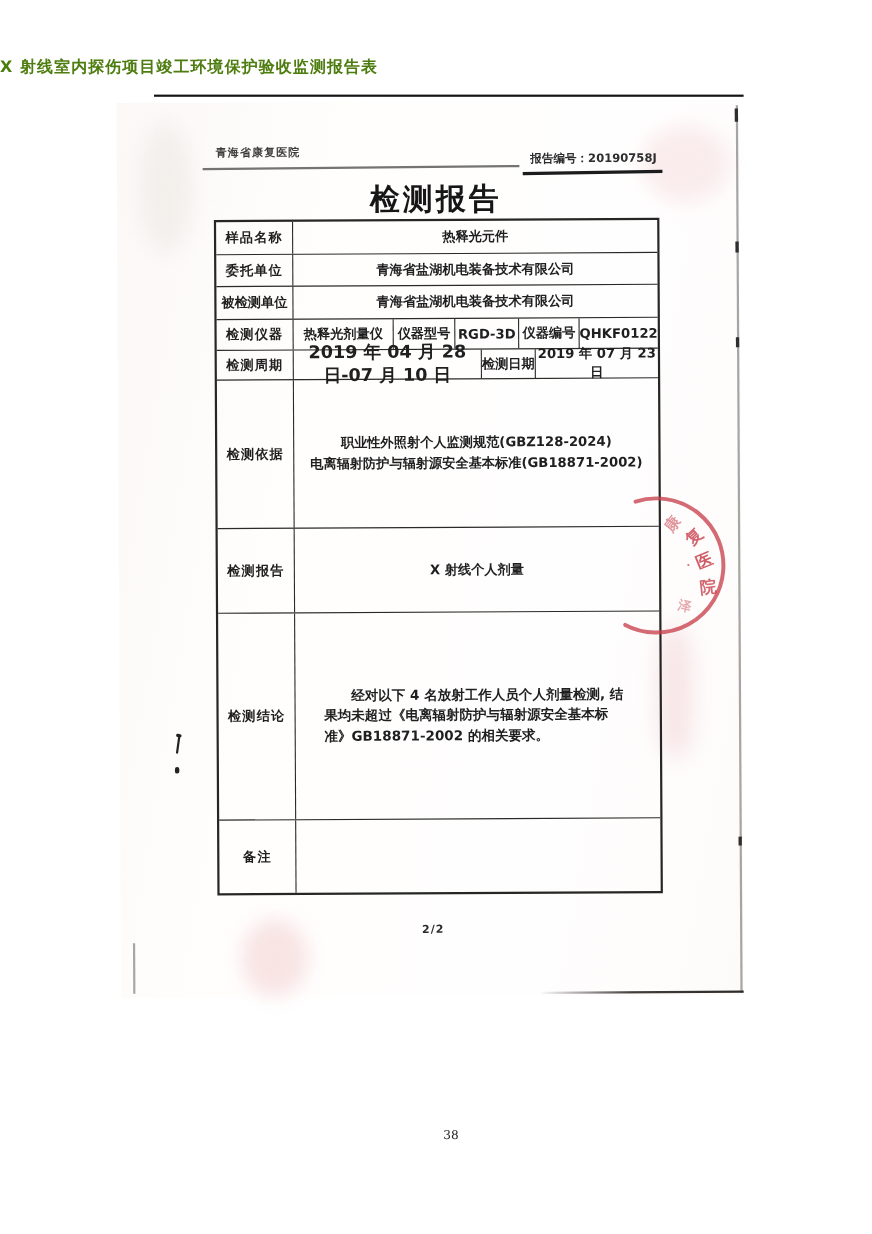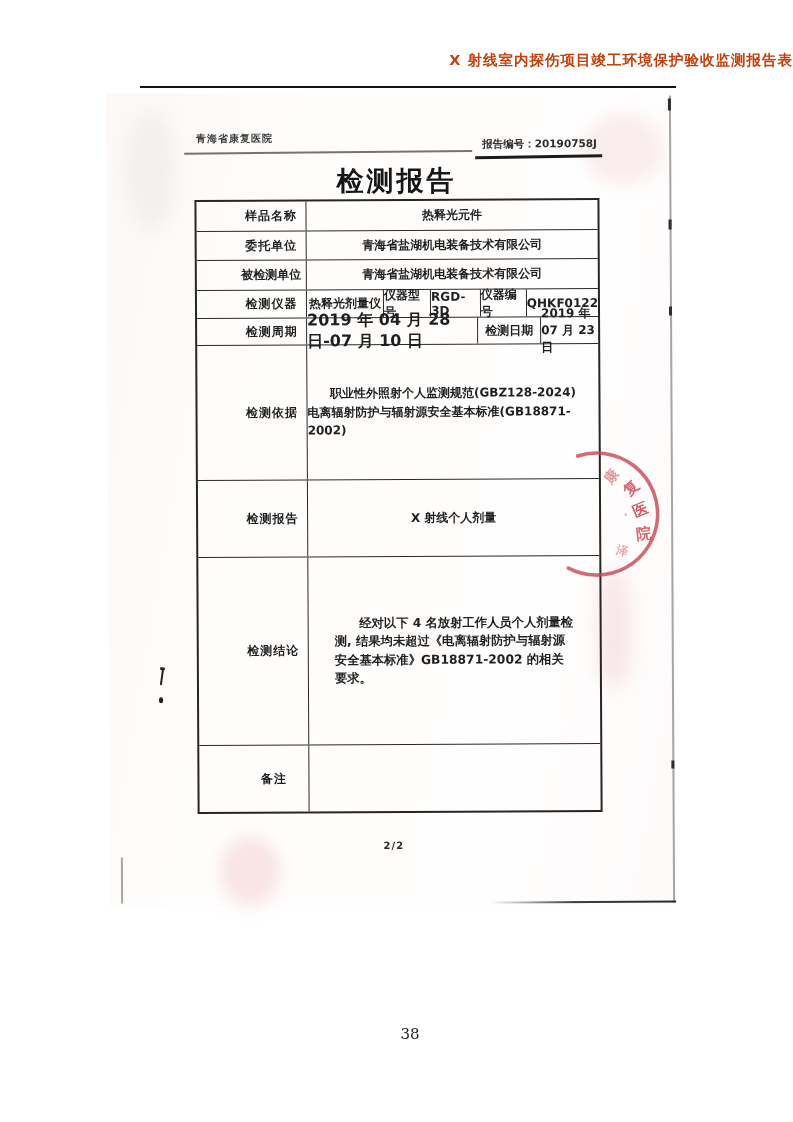"X 射线室内探伤项目竣工环境保护验收监测报告表" .doc-header { color: #c2410c -> #4d7c0f; text-align: right -> left }
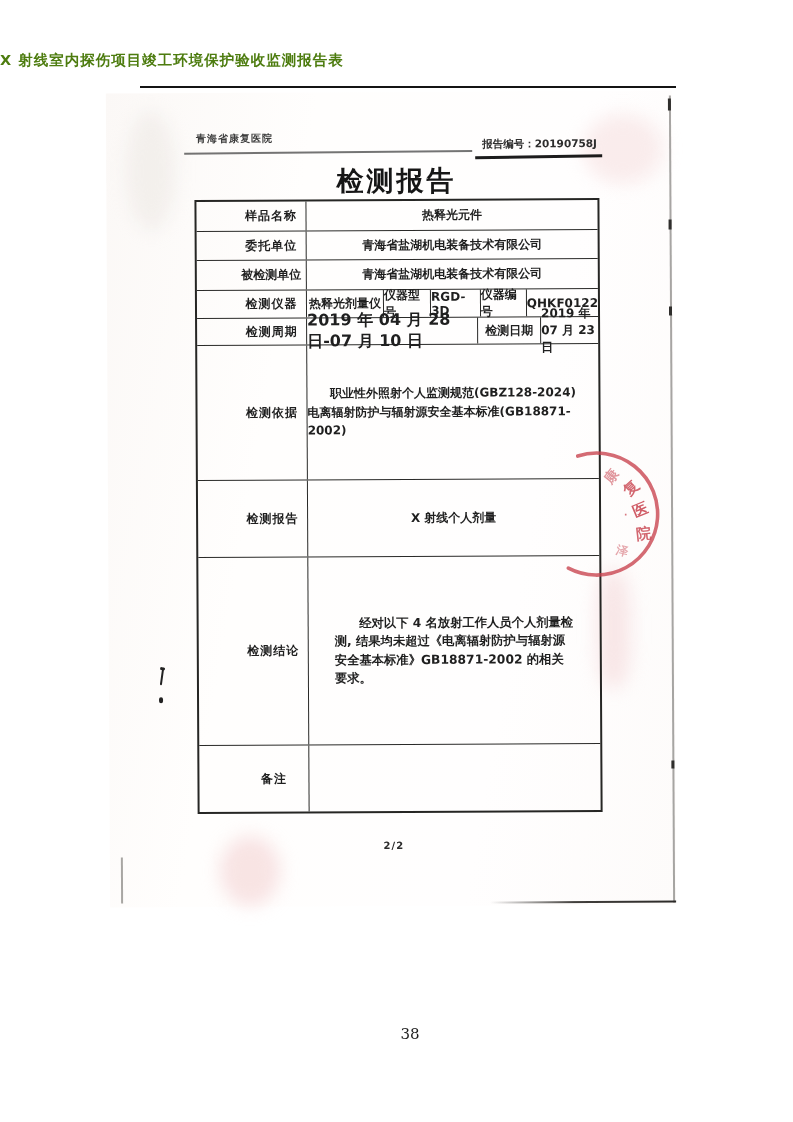"样品名称" .th { margin-left: 40px -> none }
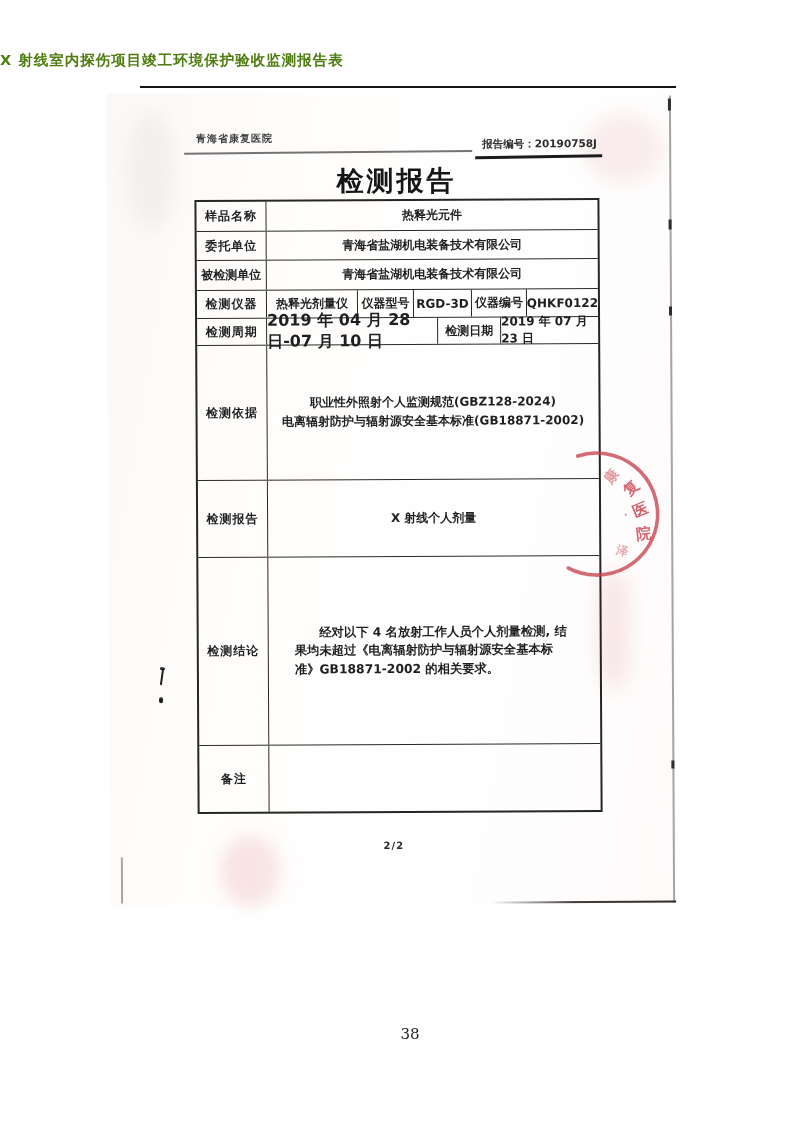"热释光剂量仪" .cell { text-align: left -> center }
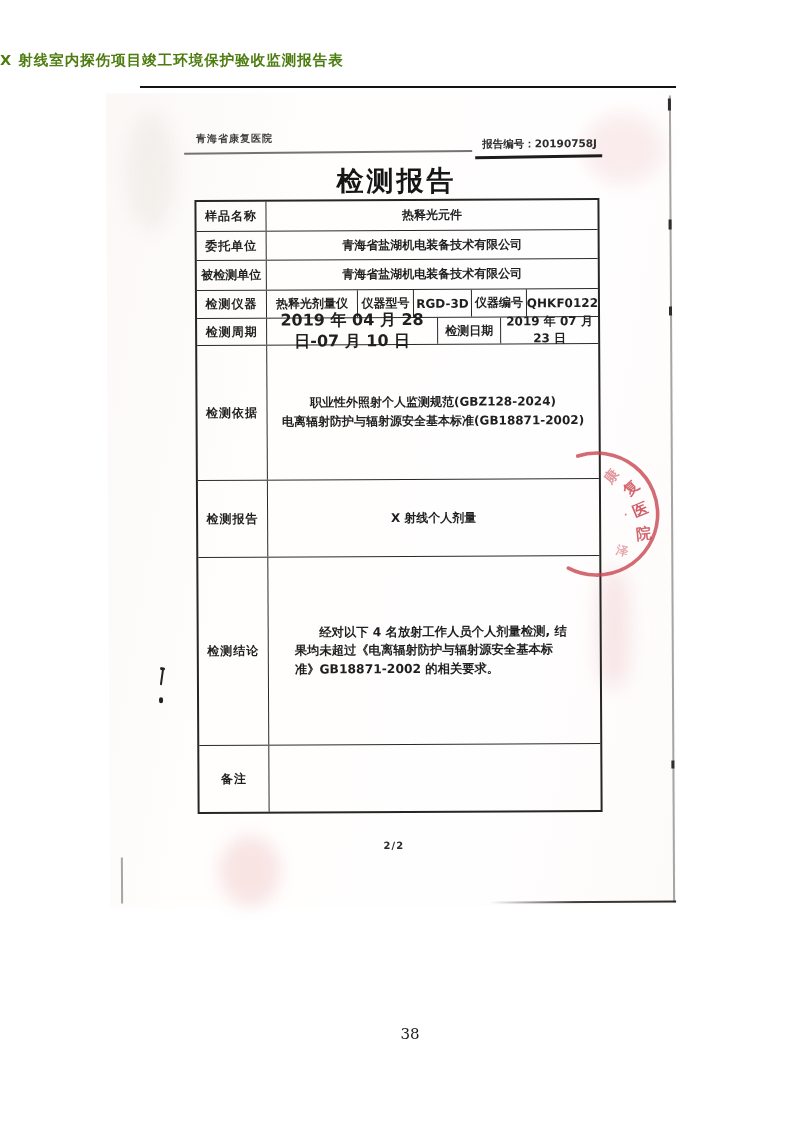"检测日期" div.cell { width: 63px -> 49px }
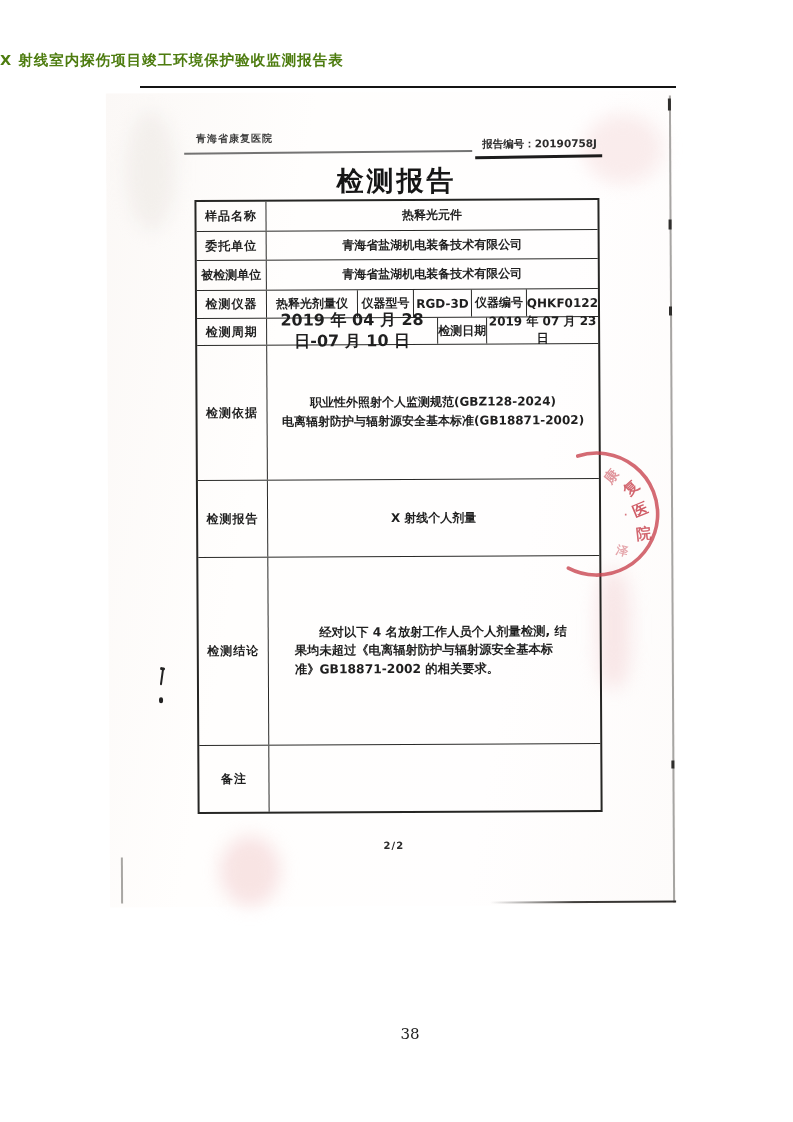"38" .page-number { font-size: 15px -> 11px }
